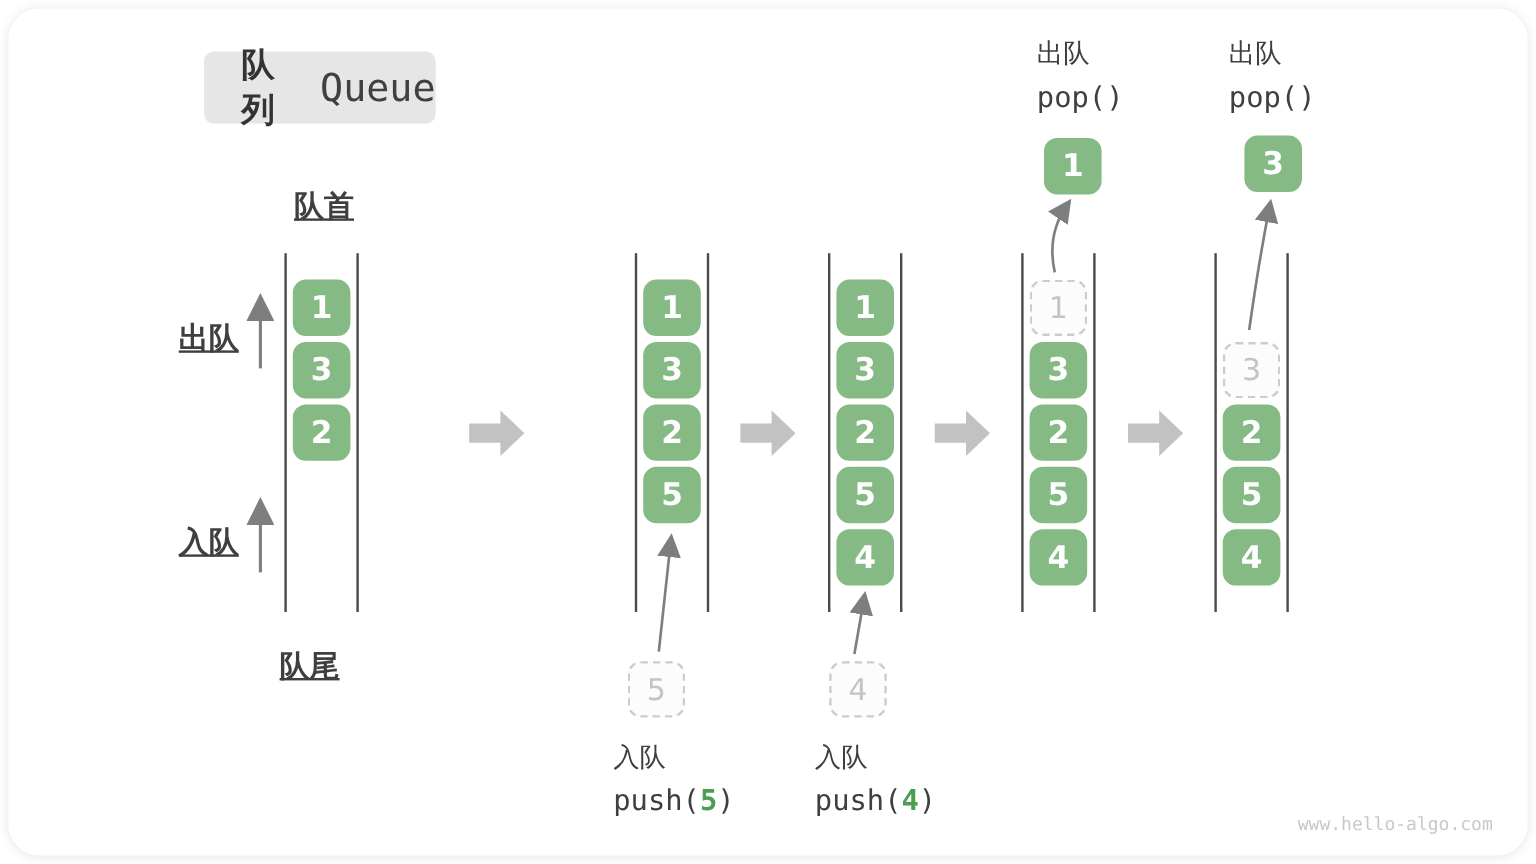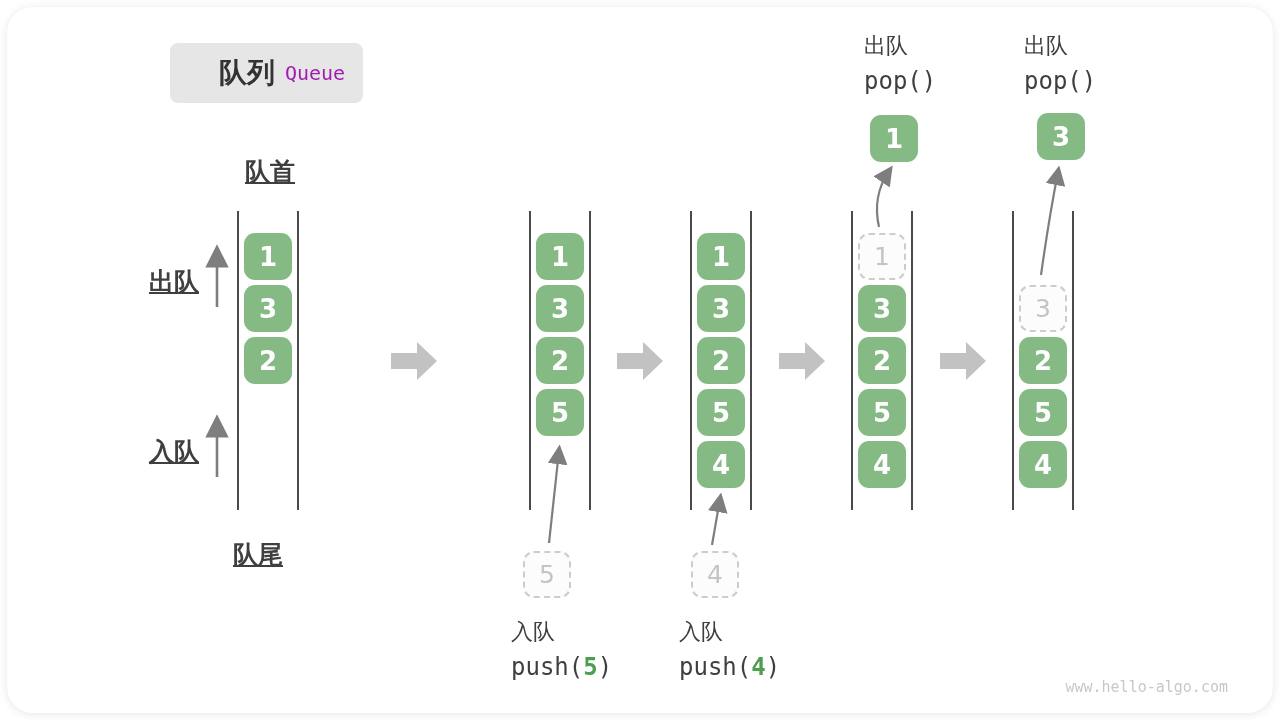"Queue" .title-en { color: #a21caf -> #404040; font-size: 20px -> 32px }
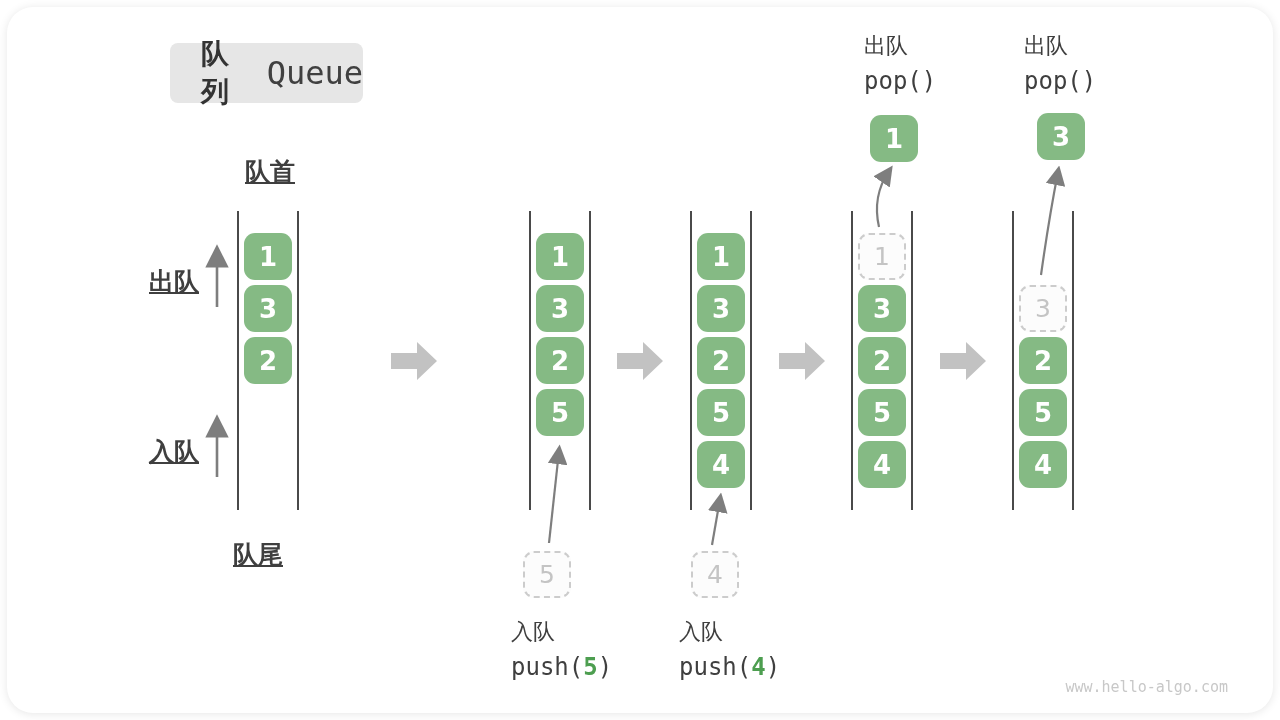"www.hello-algo.com" .watermark { right: 52px -> 36px }
